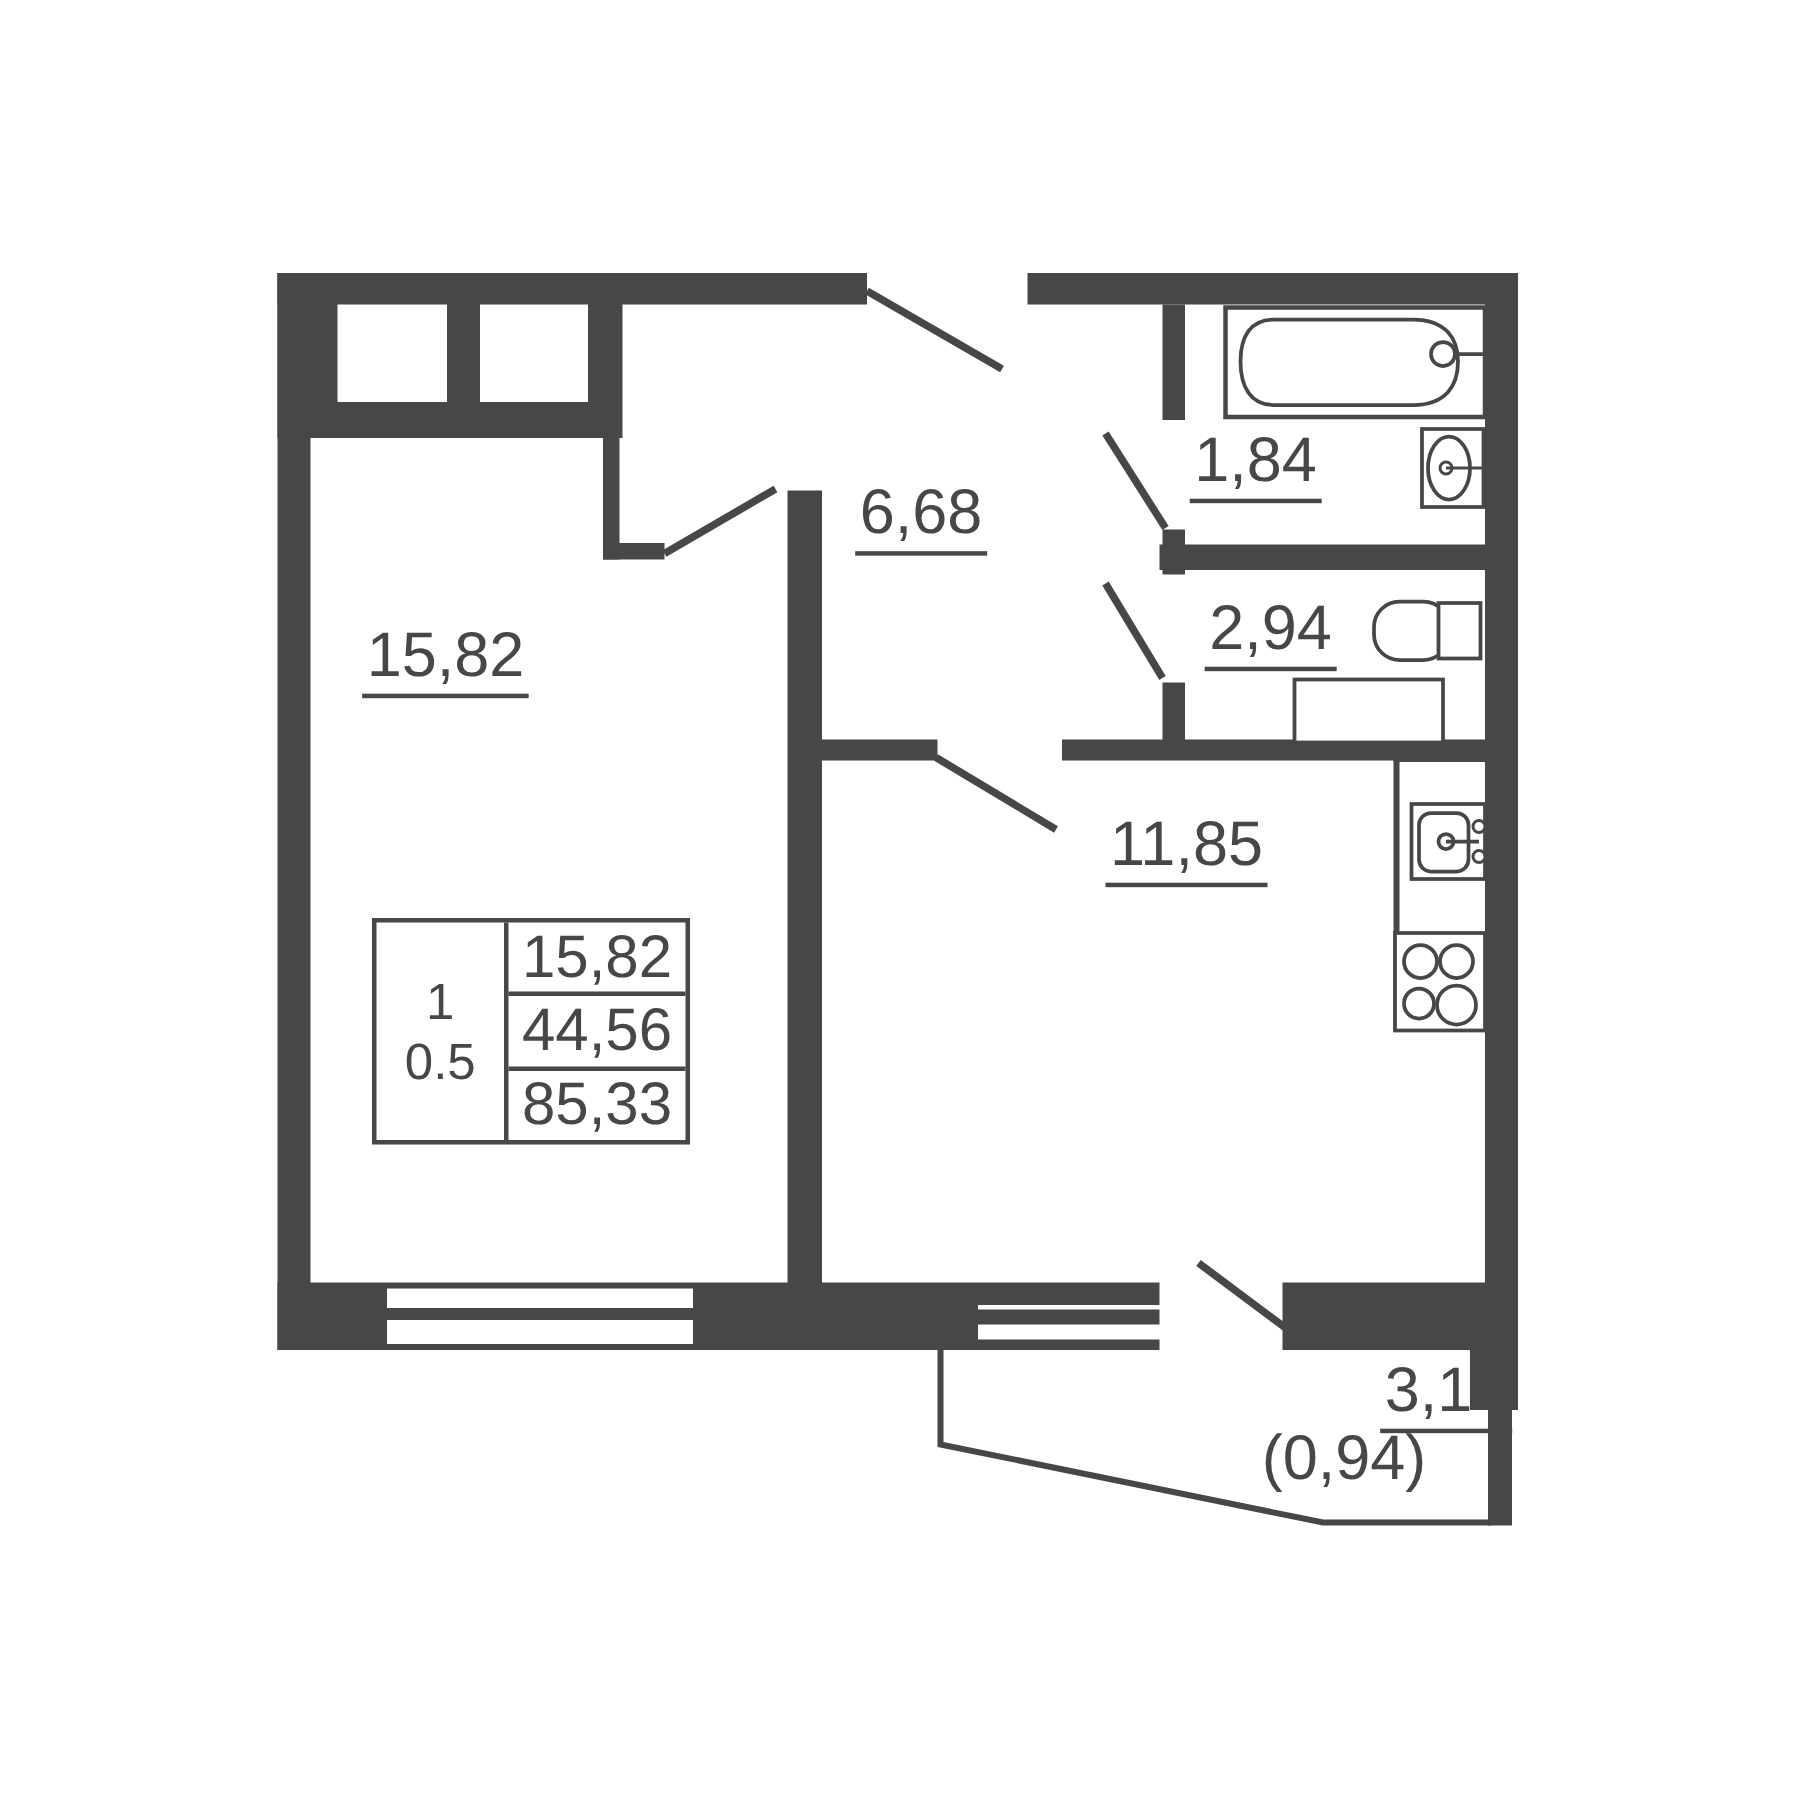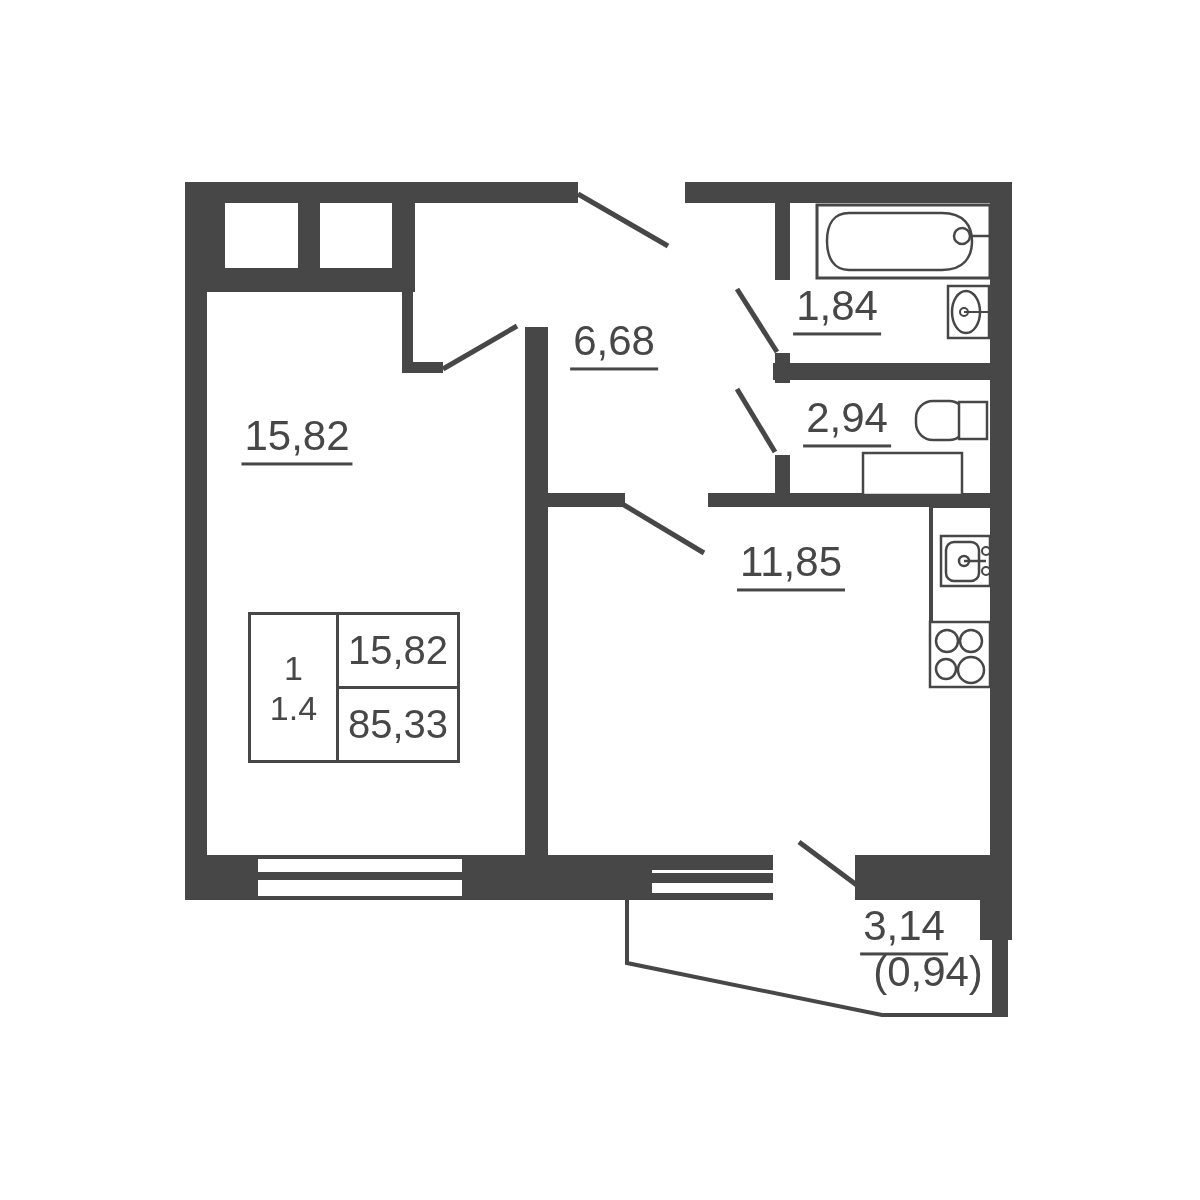"1.4" div { text: 1.4 -> 0.5 }
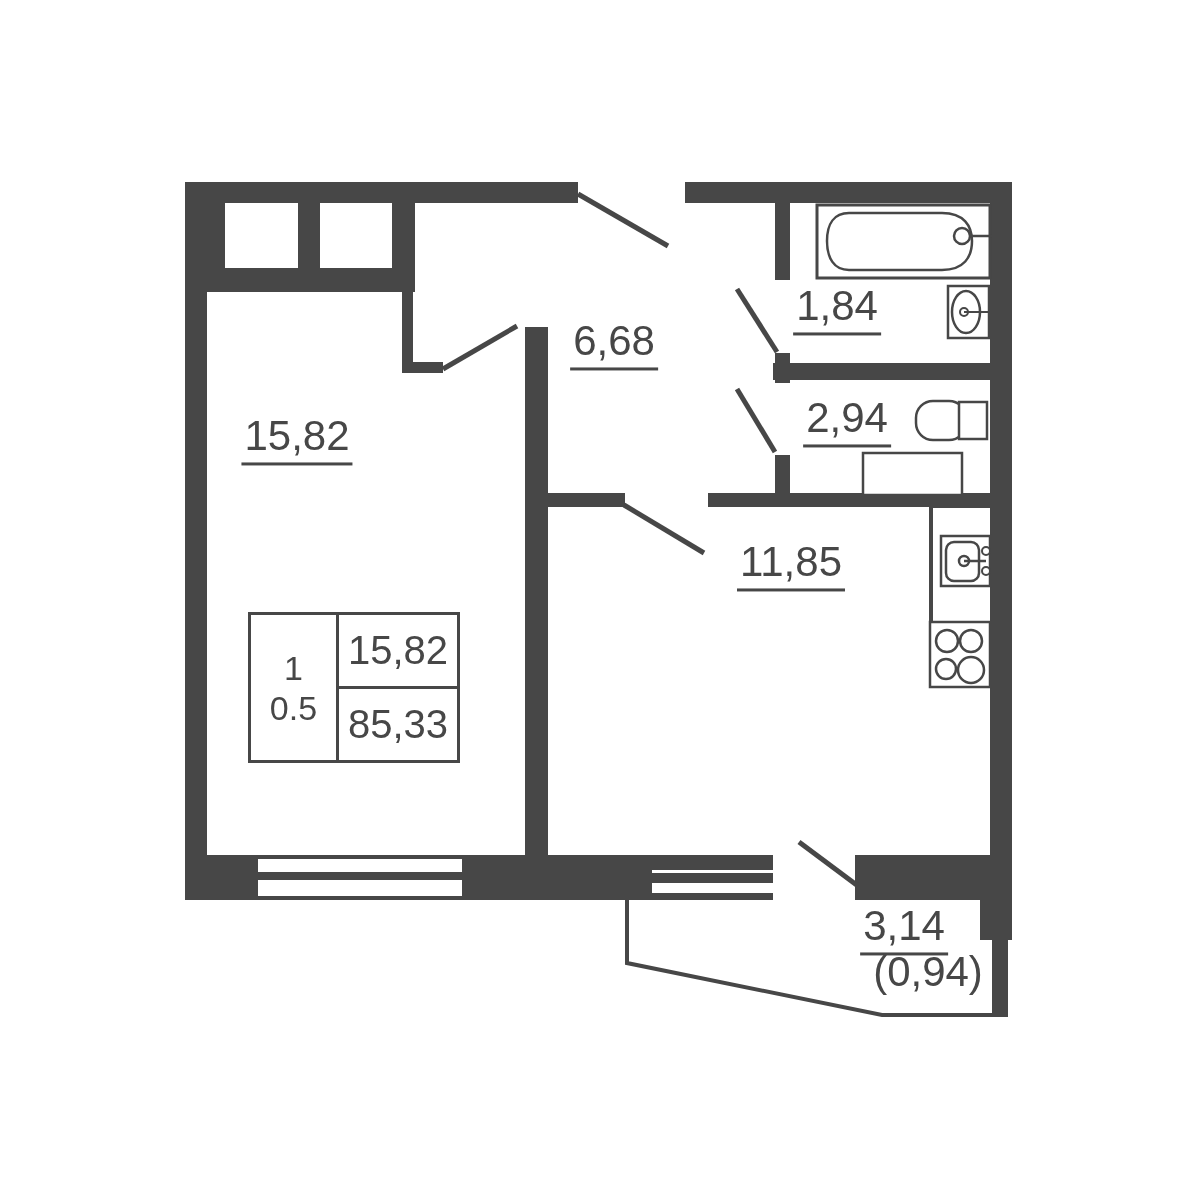"44,56" div.info-row { html: none -> <div>44,56</div> }
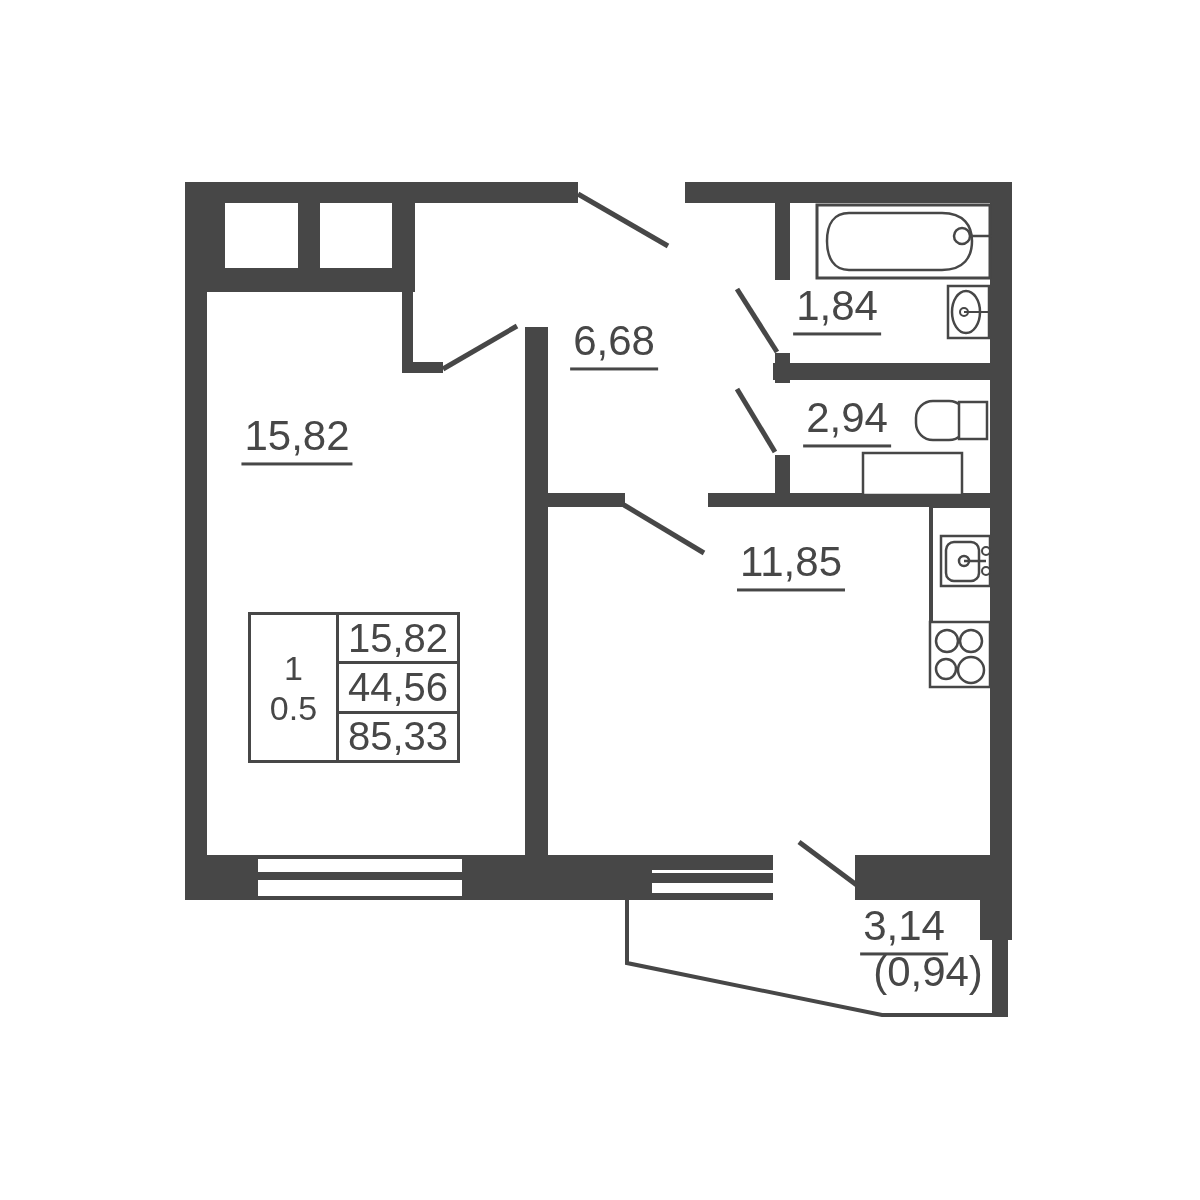"3,14" div.room-label { left: 904px -> 964px }
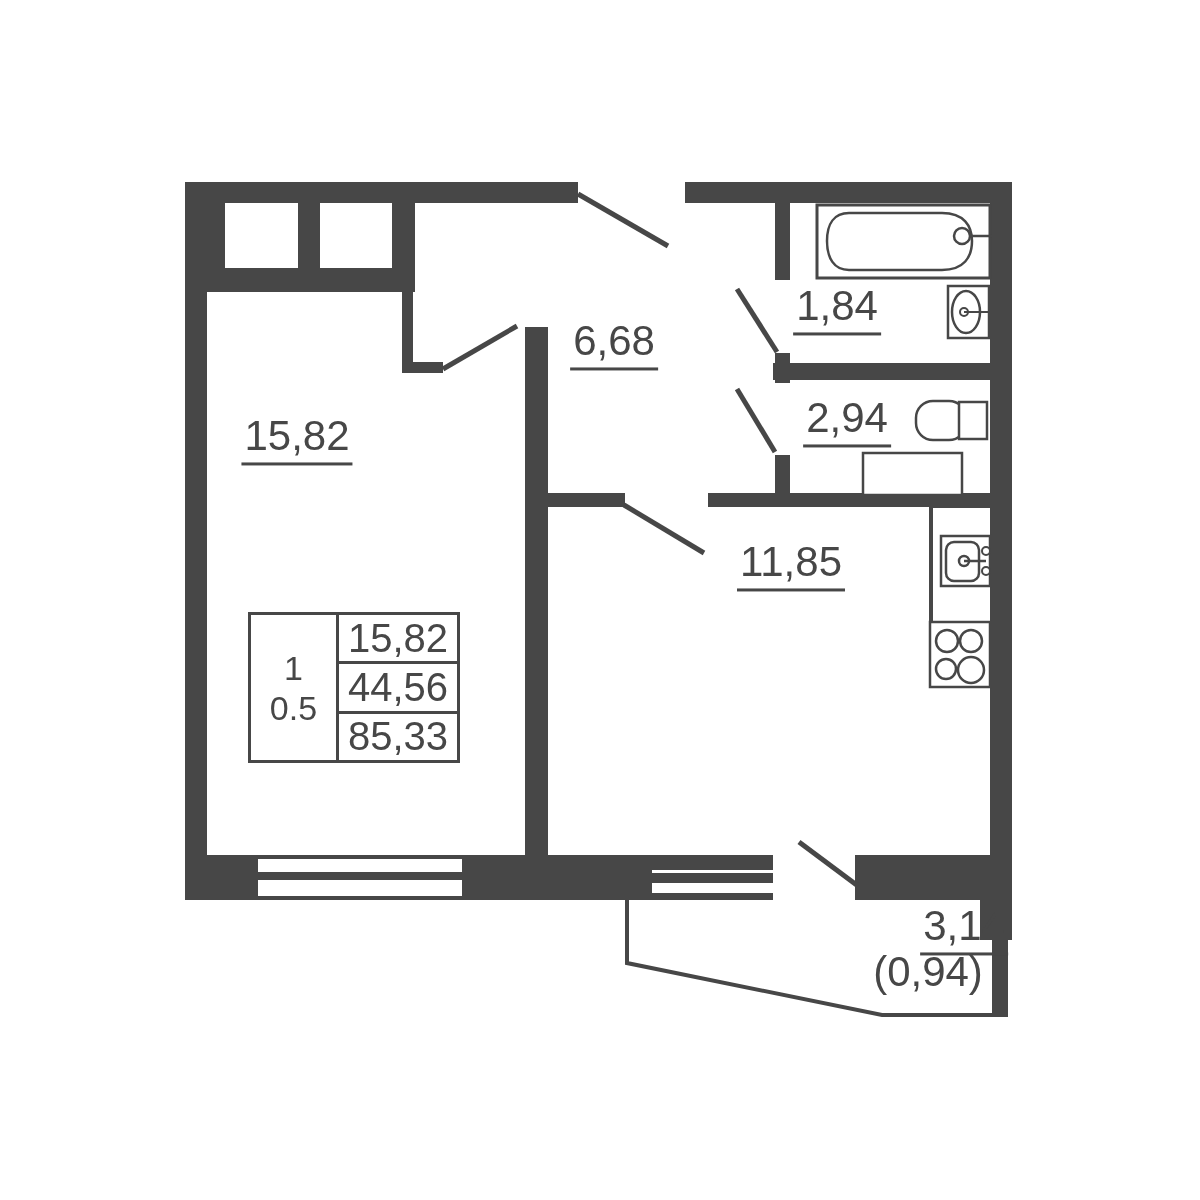"(0,94)" div.room-label { left: 928px -> 896px }
